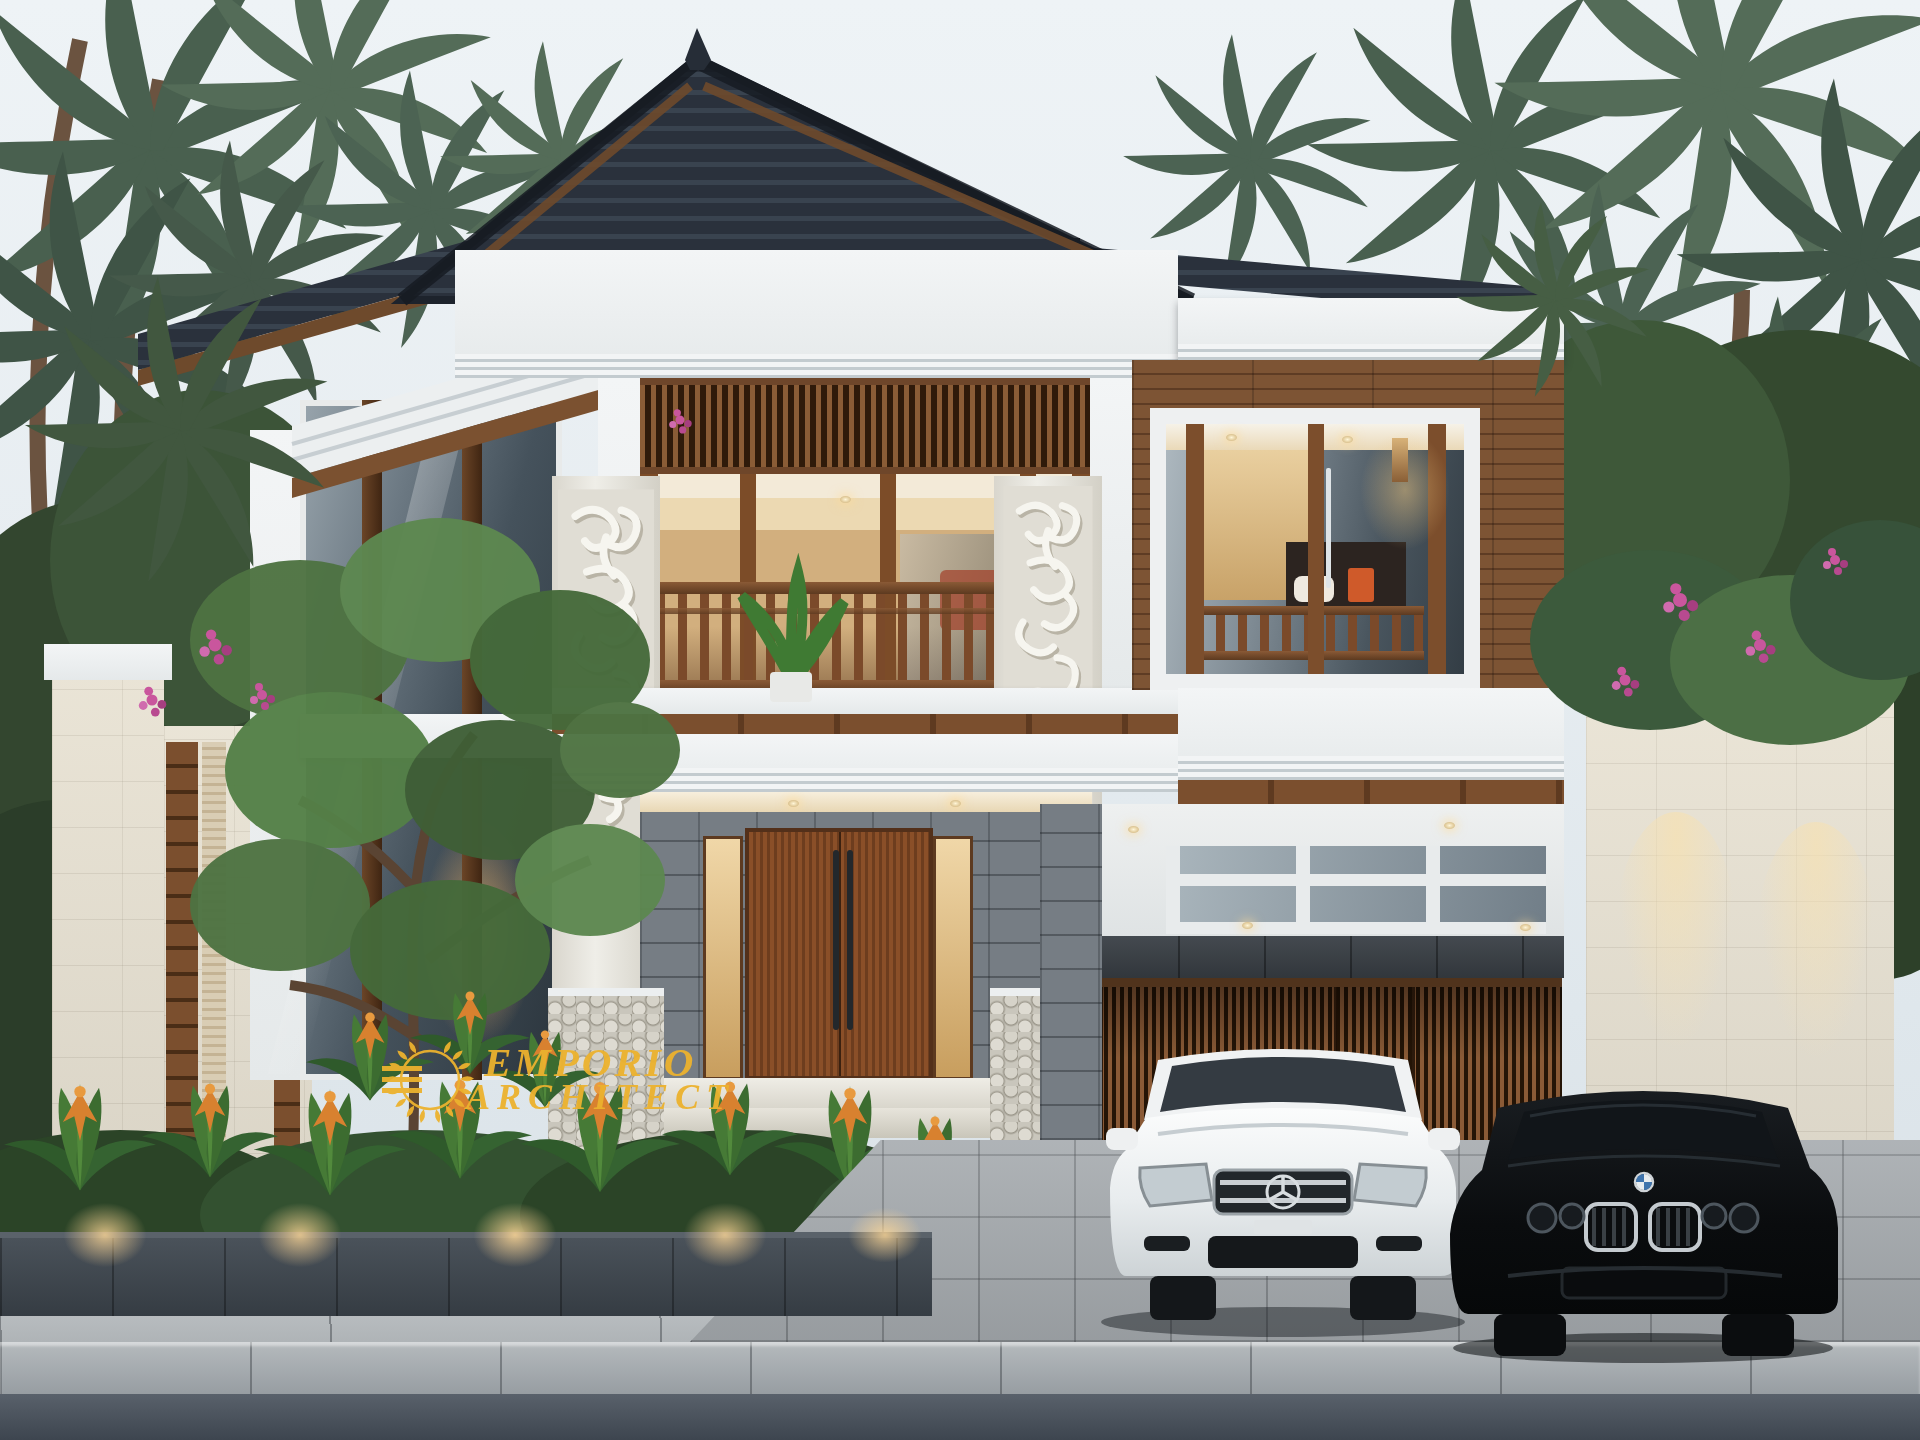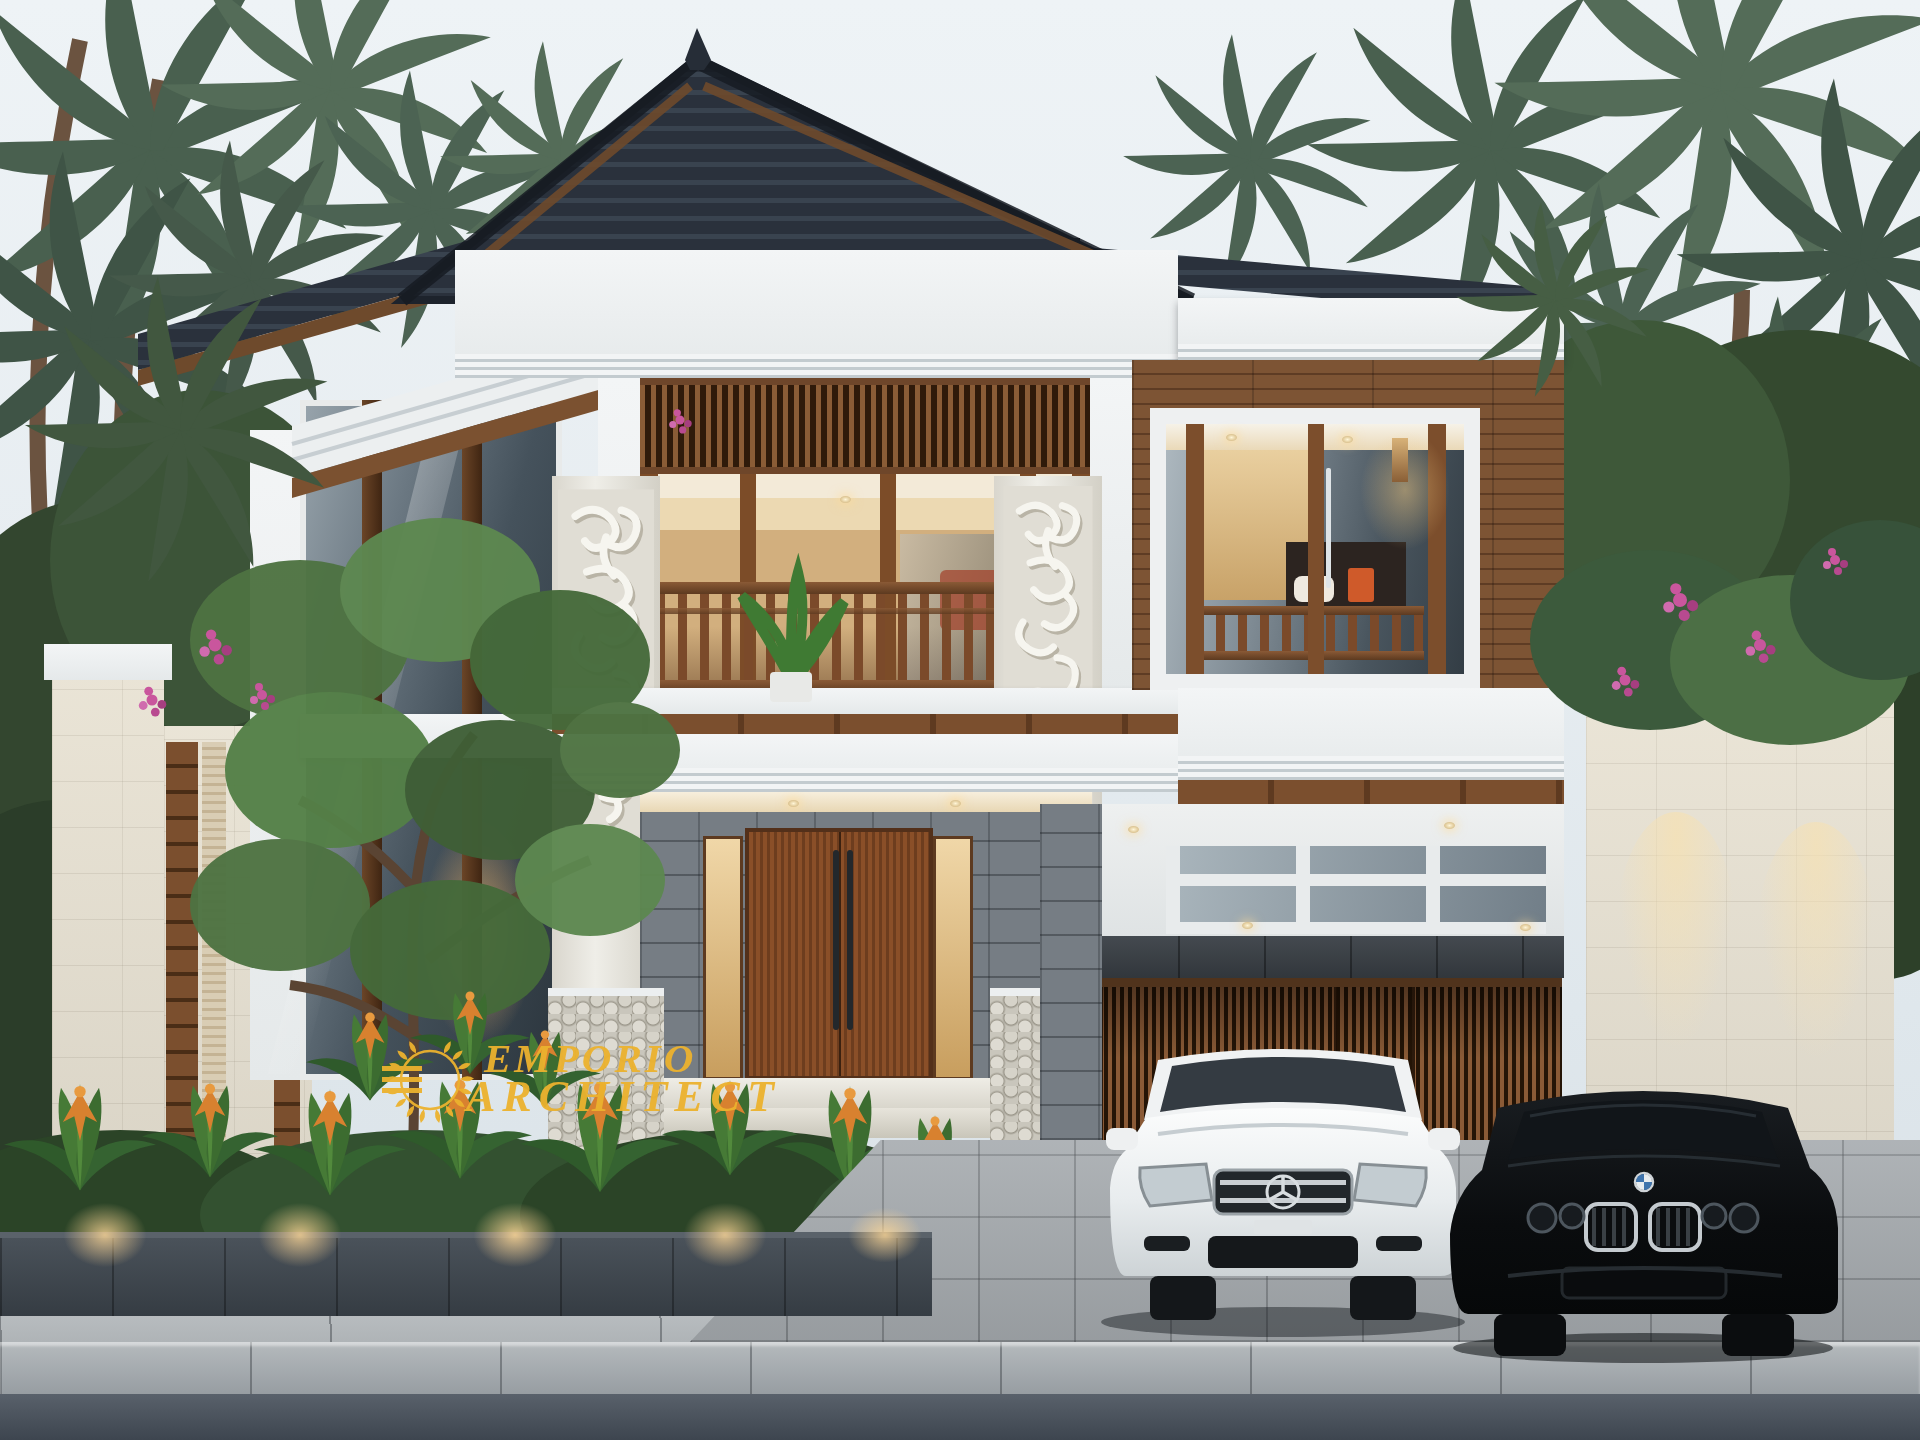"ARCHITECT" .wm .t2 { font-size: 44px -> 36px }
